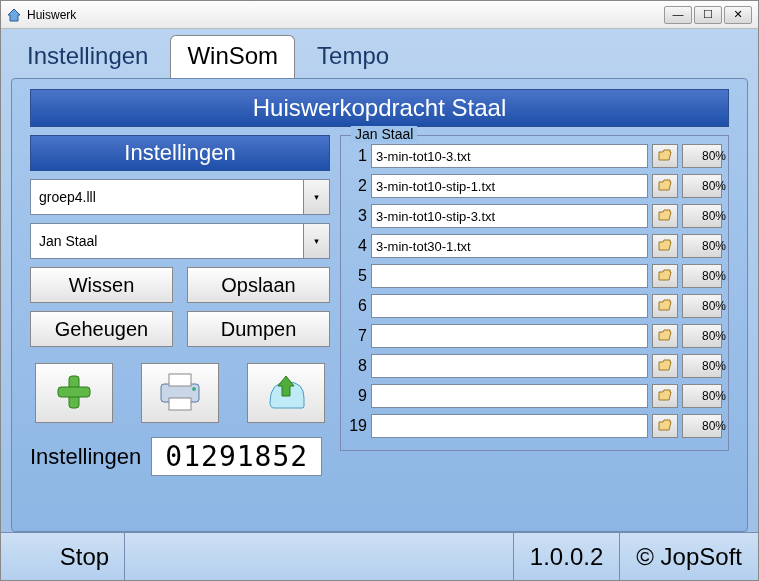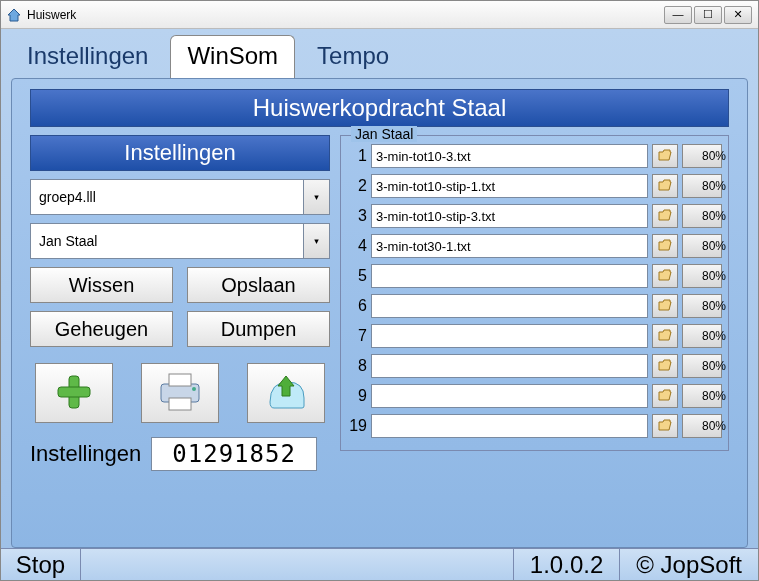"01291852" .code-box { font-size: 24px -> 28px; padding: 2px 20px -> 2px 13px }
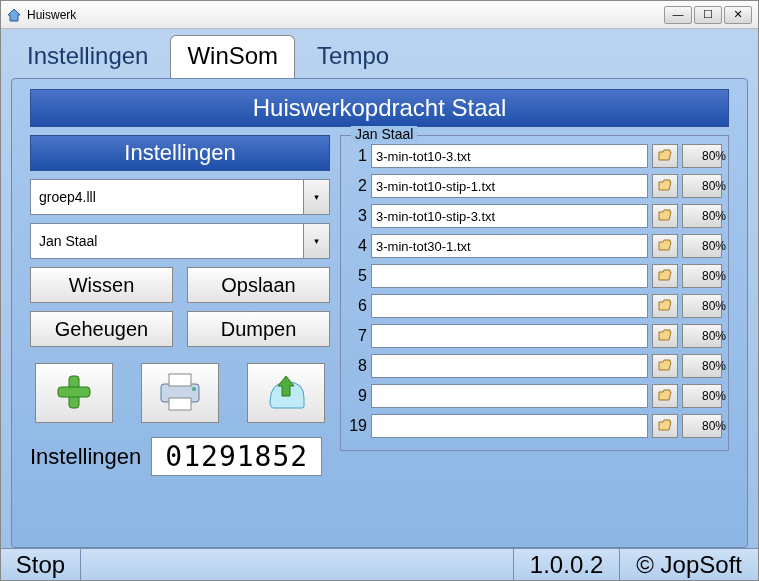"Stop" .statusbar { height: 32px -> 48px; padding-left: none -> 44px }
